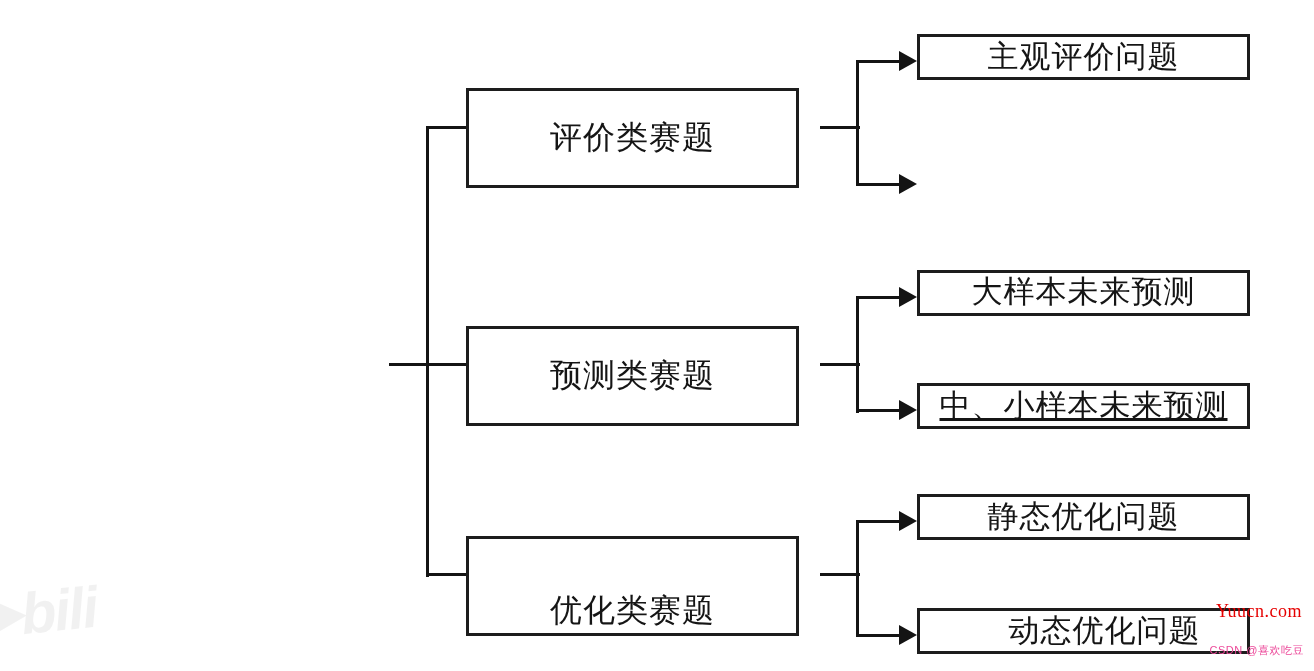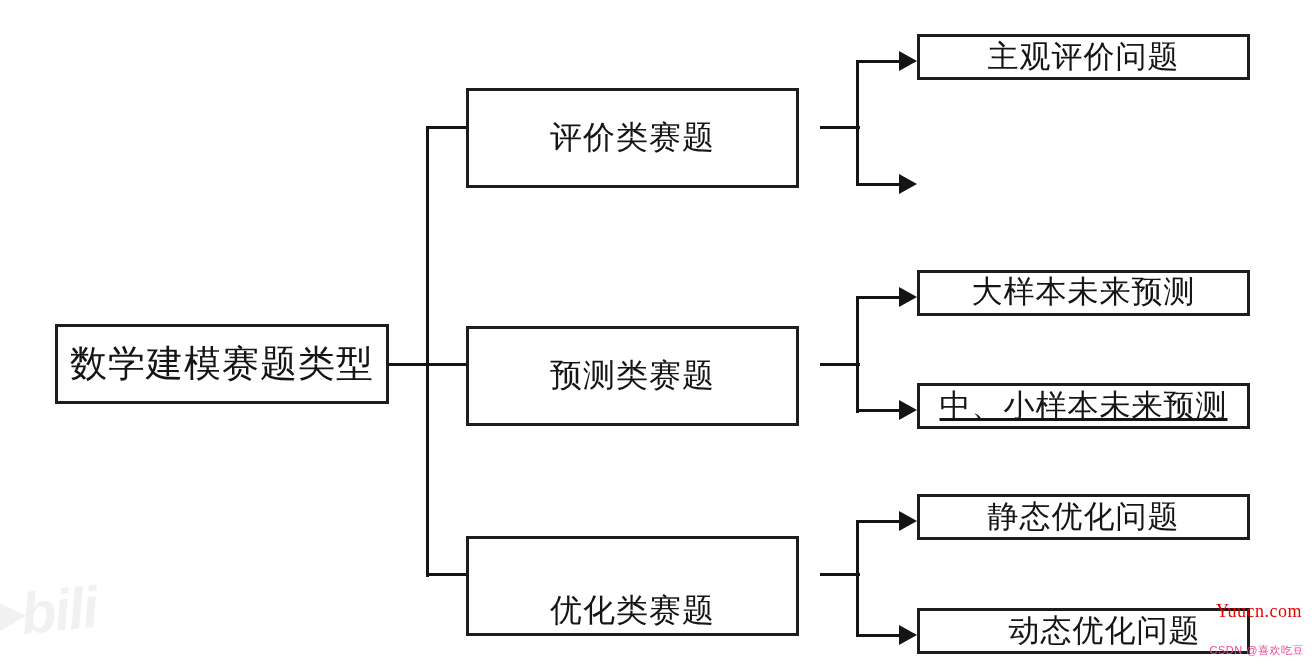"数学建模赛题类型" div.node { html: <div> <span>数学建模赛题类型</span> </div> -> none }
